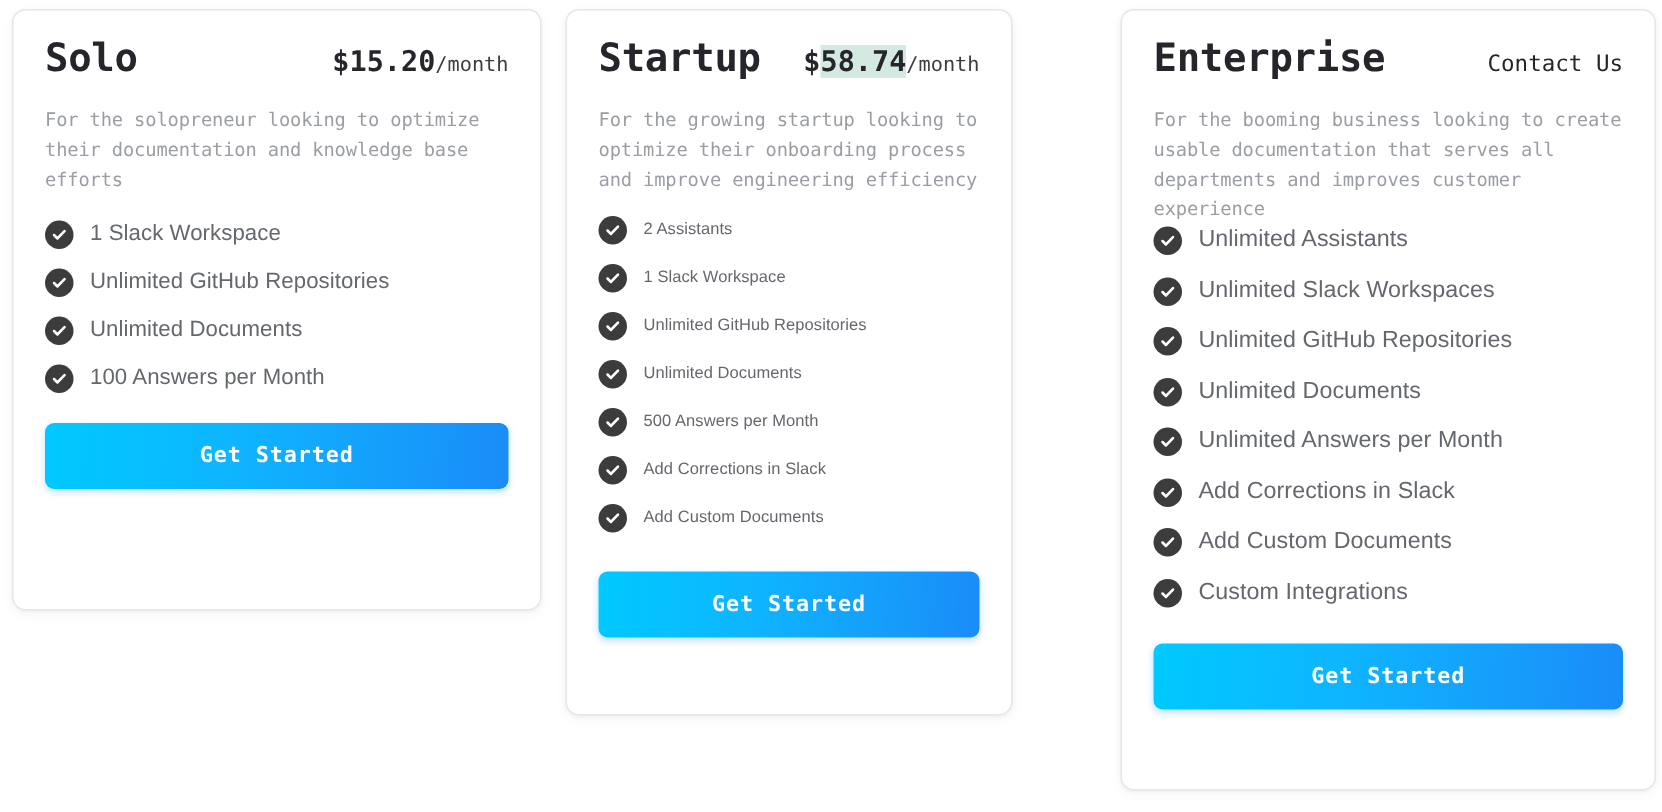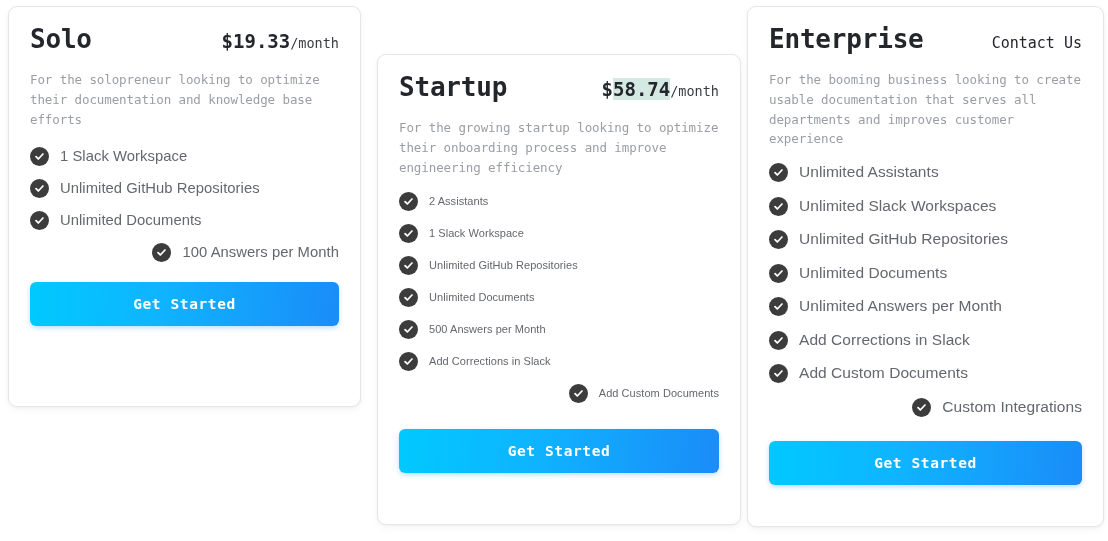"19.33" span.price-amount { text: 19.33 -> 15.20 }
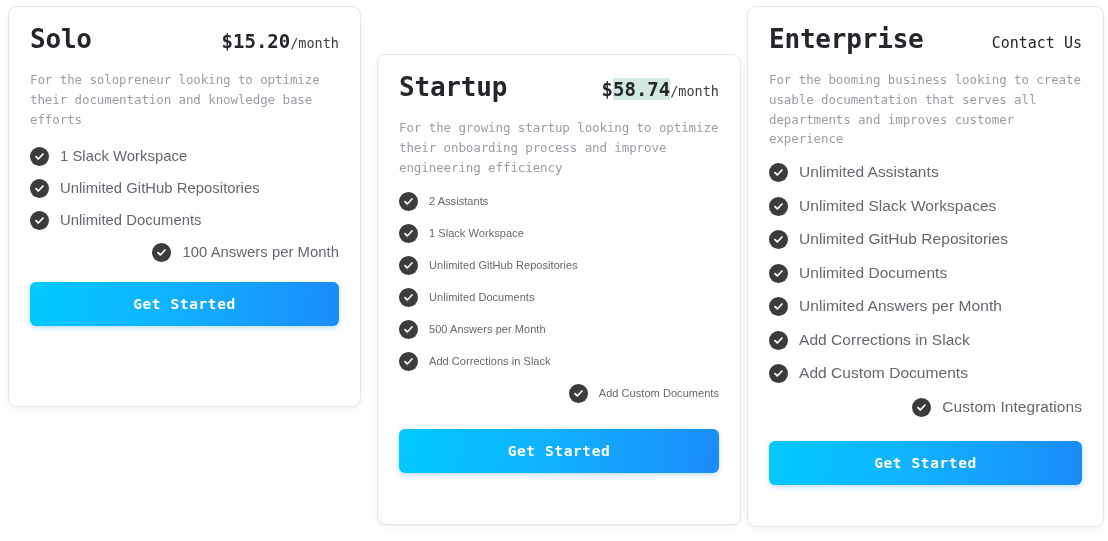"Startup" .card-startup { margin-top: 48px -> none; width: 364px -> 298px }
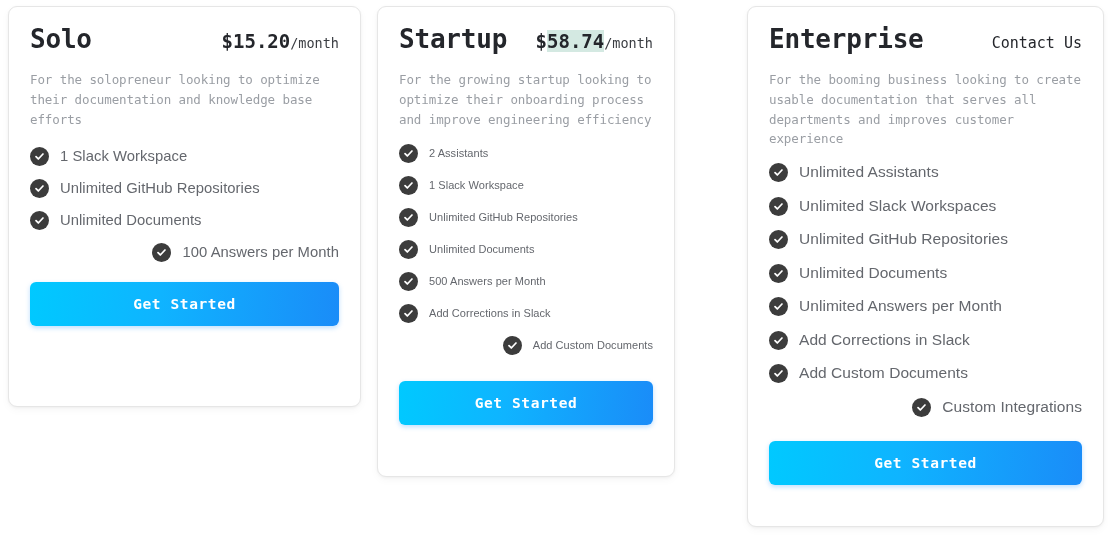"Unlimited Assistants" .card-enterprise .feature-list { margin-top: 14px -> 2px }
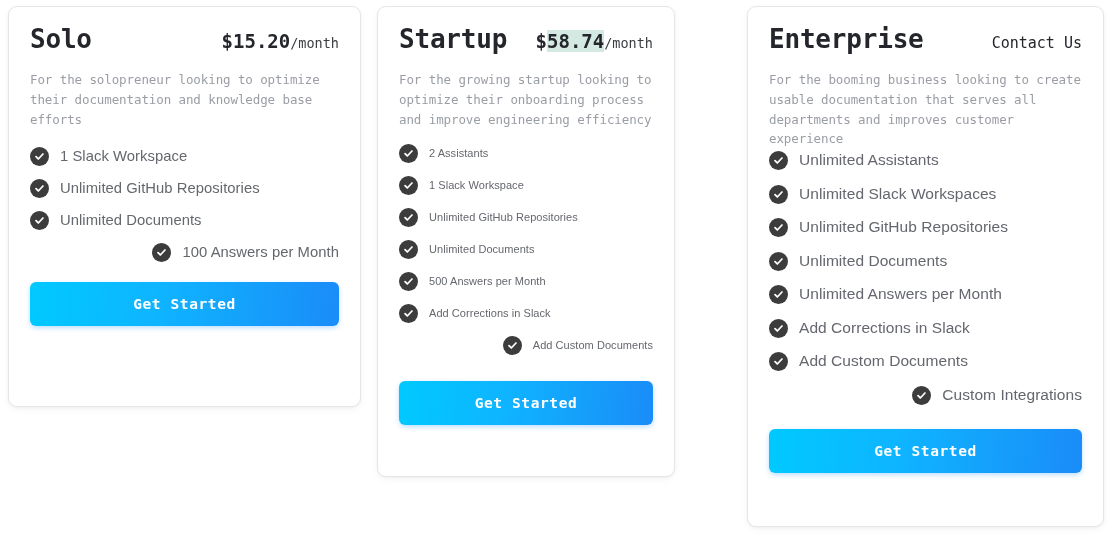"100 Answers per Month" .feature-item:last-child { justify-content: flex-end -> none }
